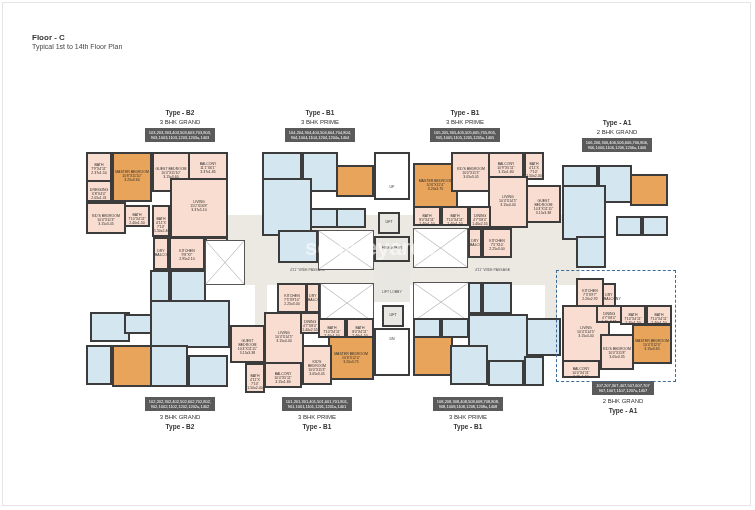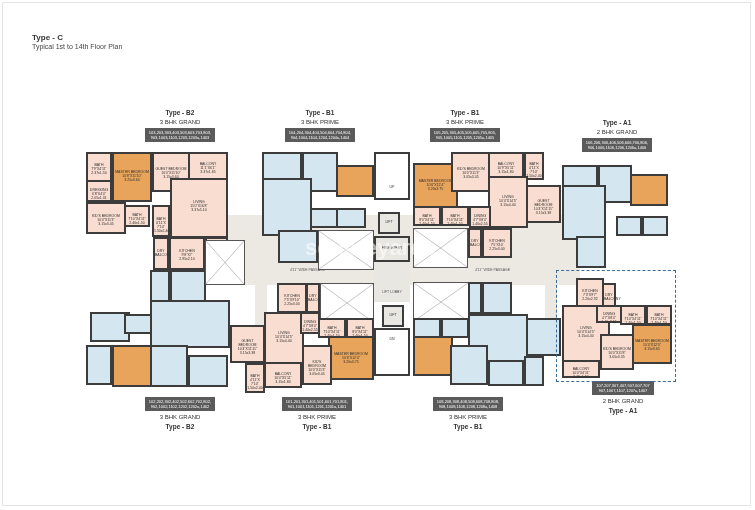"Type - C" div.tower { text: Type -> Floor }
